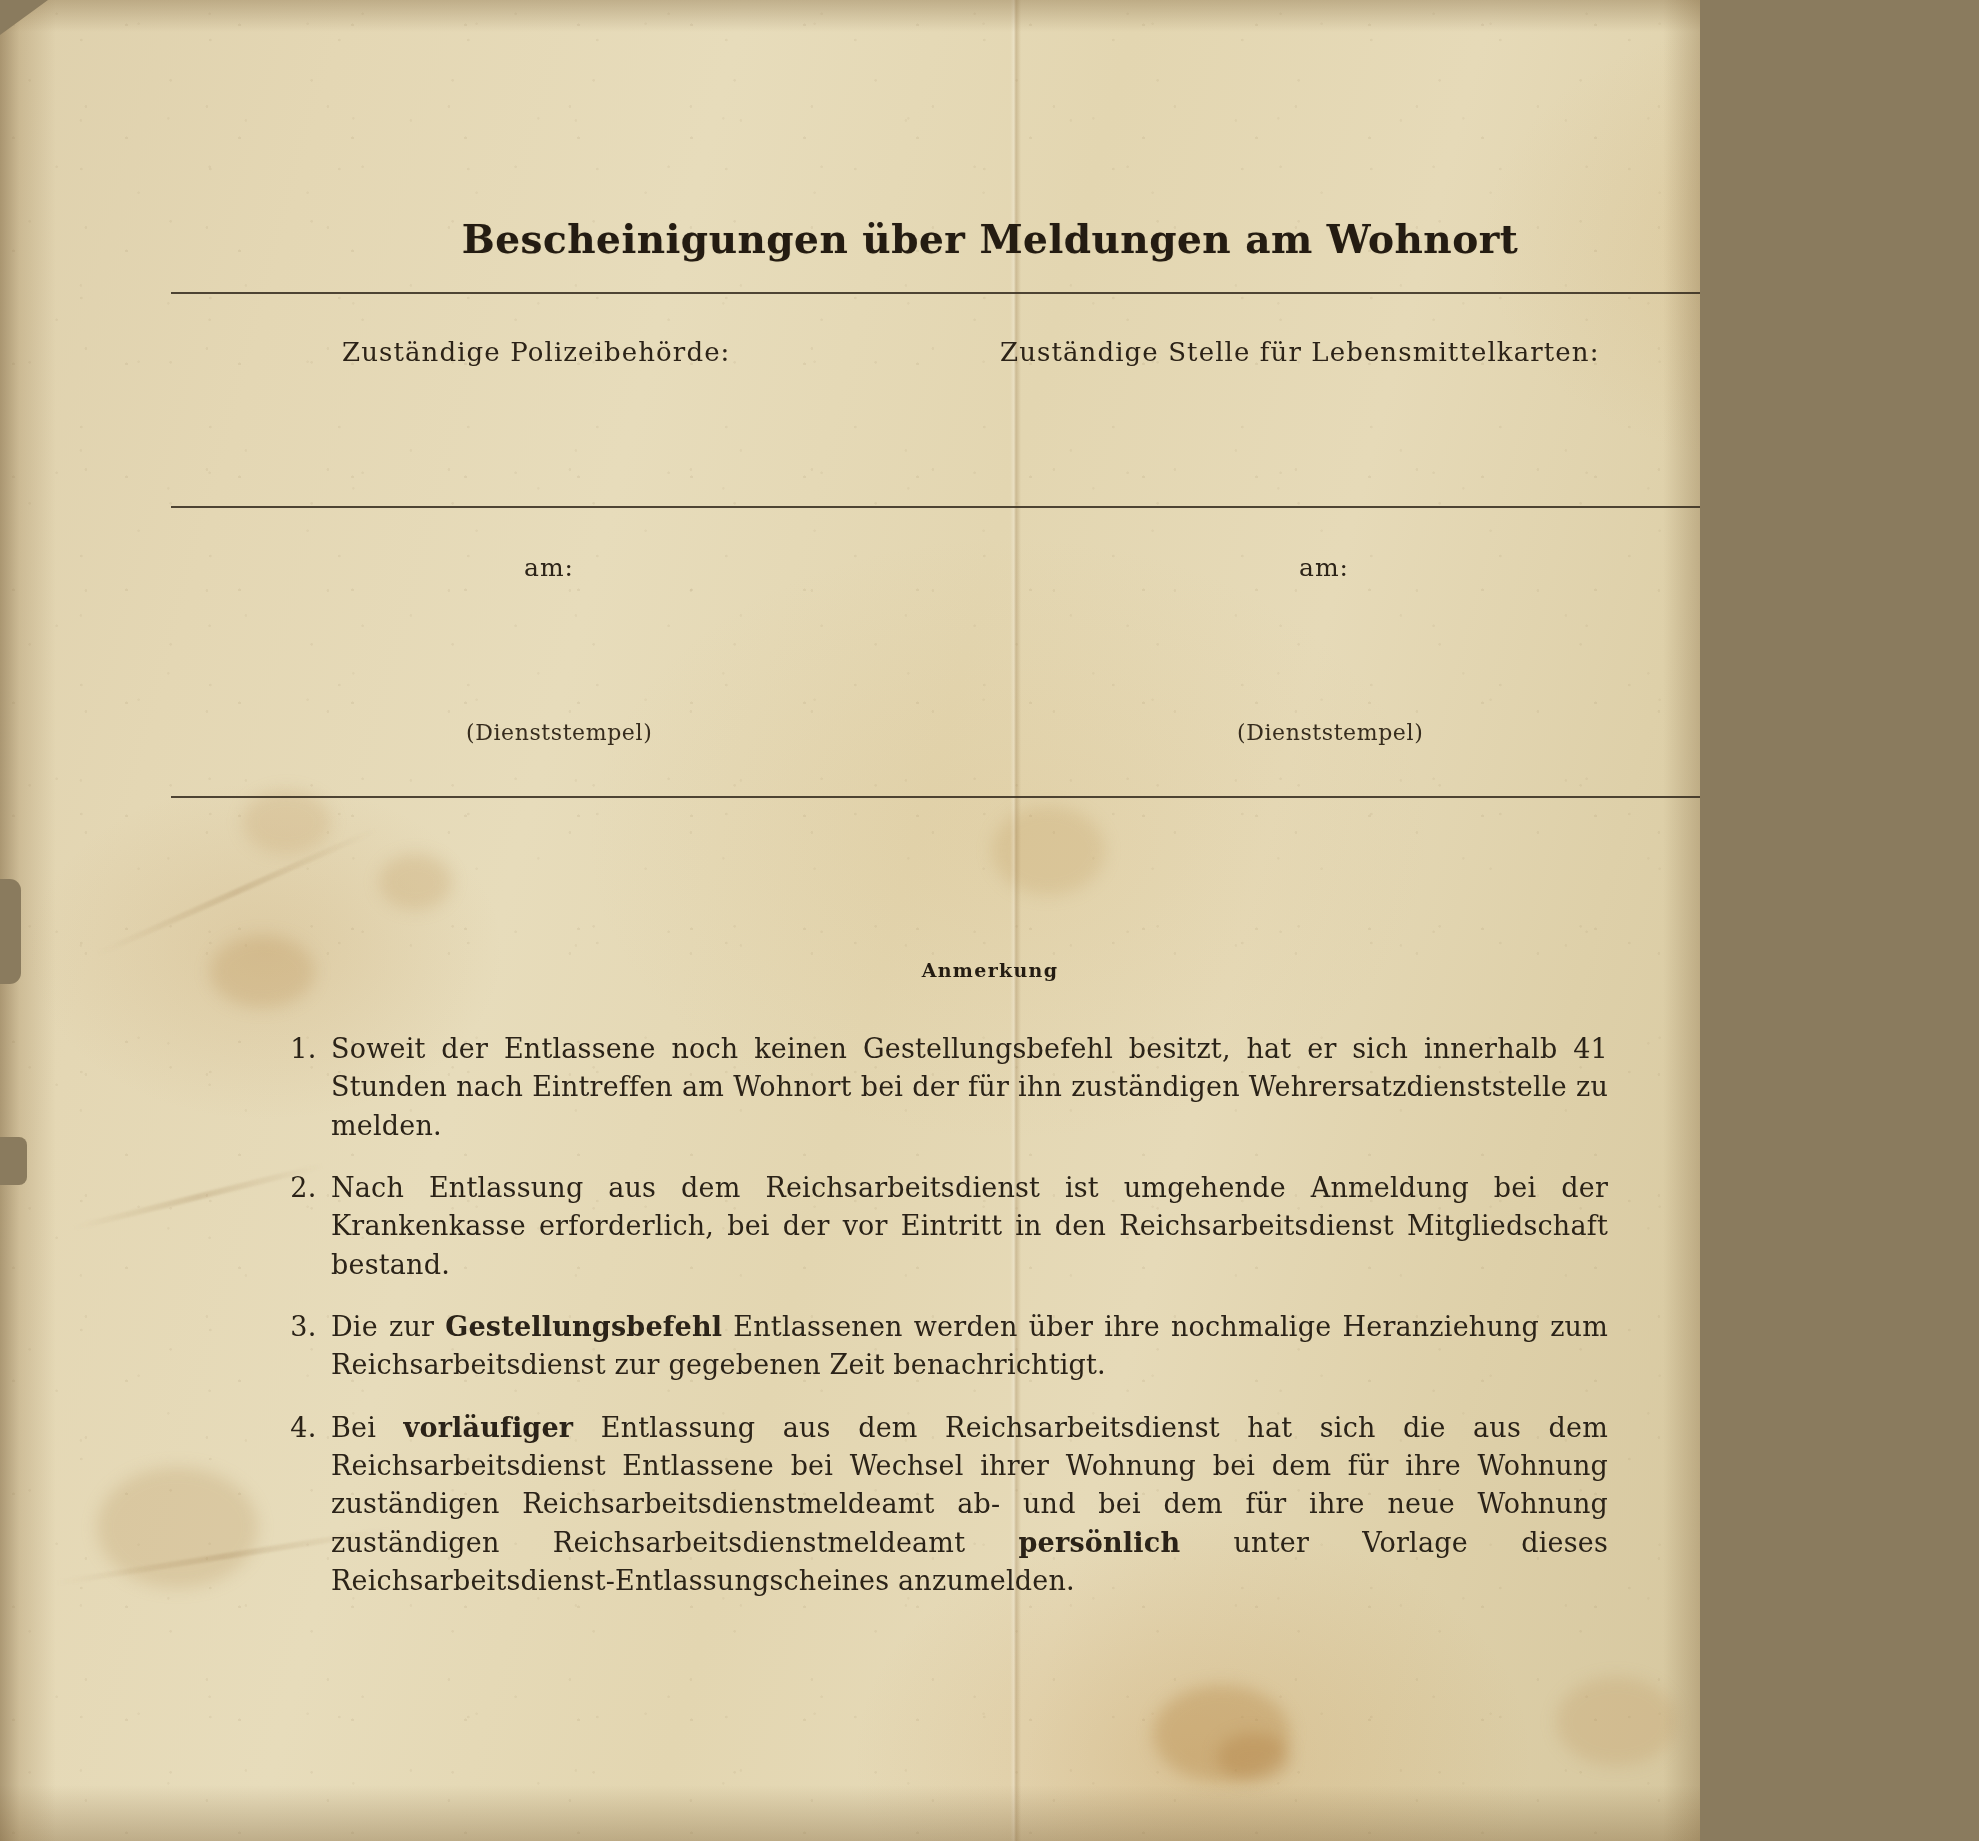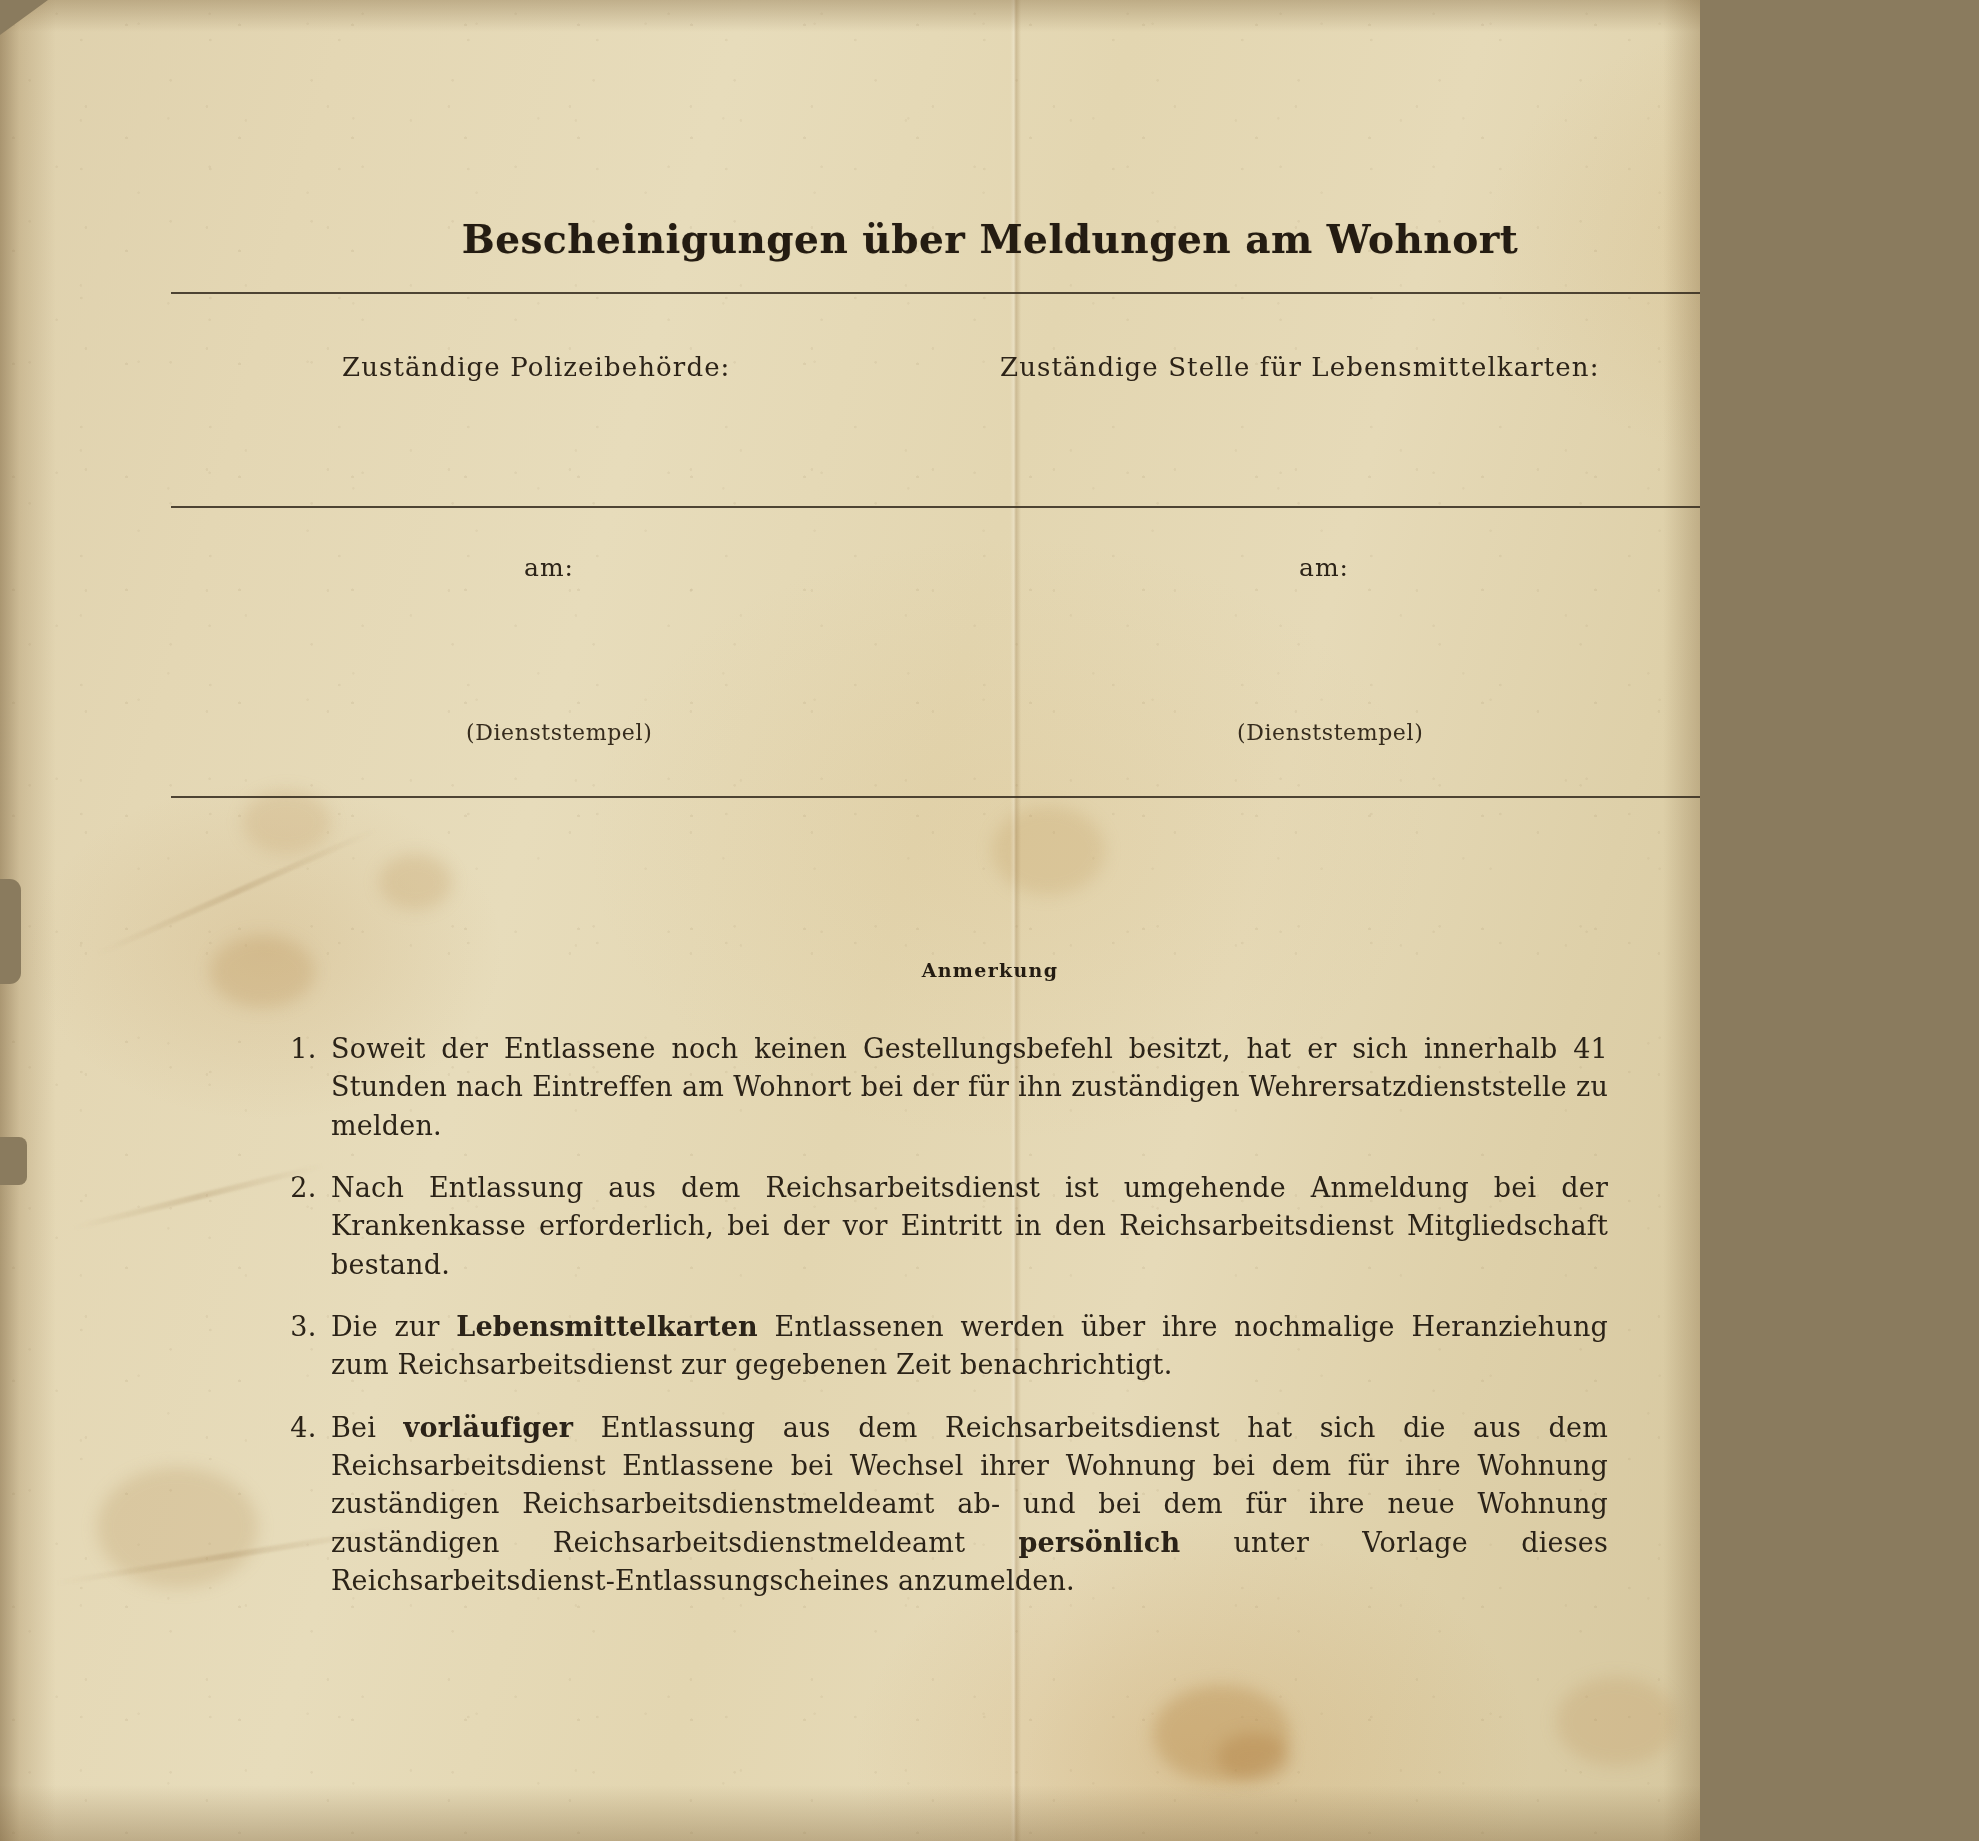"Zuständige Polizeibehörde:" .field-label { margin-top: 15px -> none }
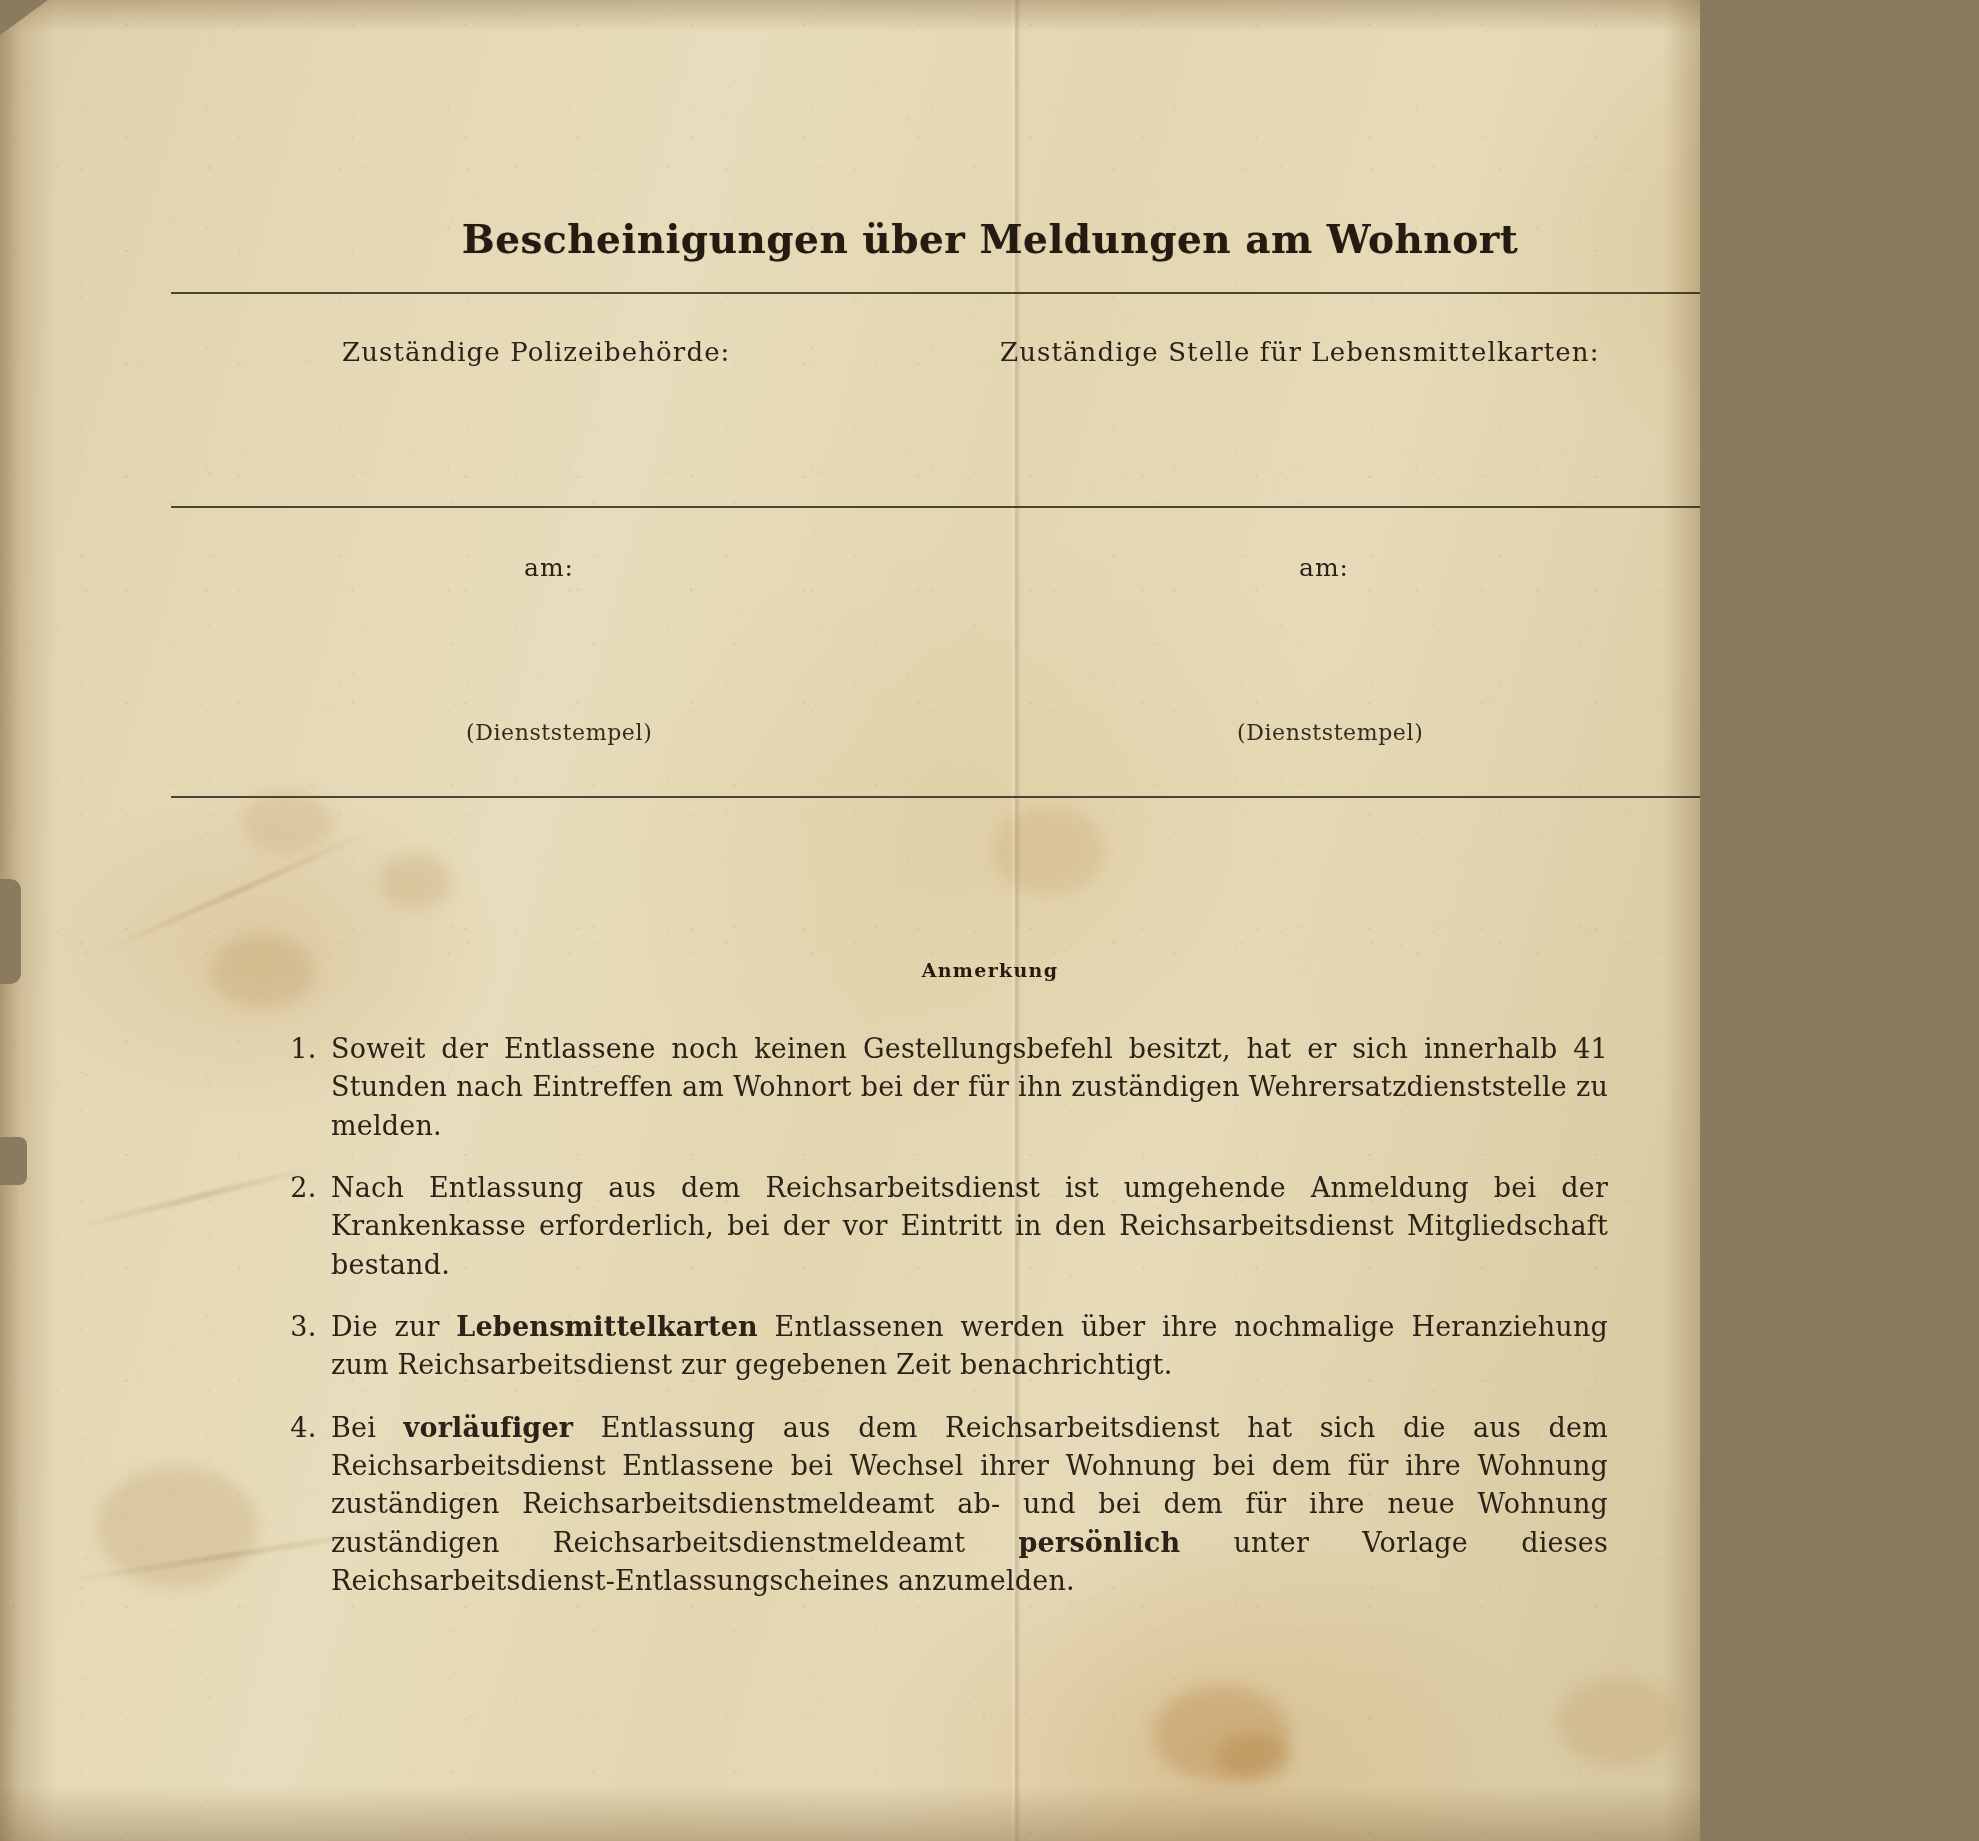"Lebensmittelkarten" b { text: Lebensmittelkarten -> Gestellungsbefehl }
